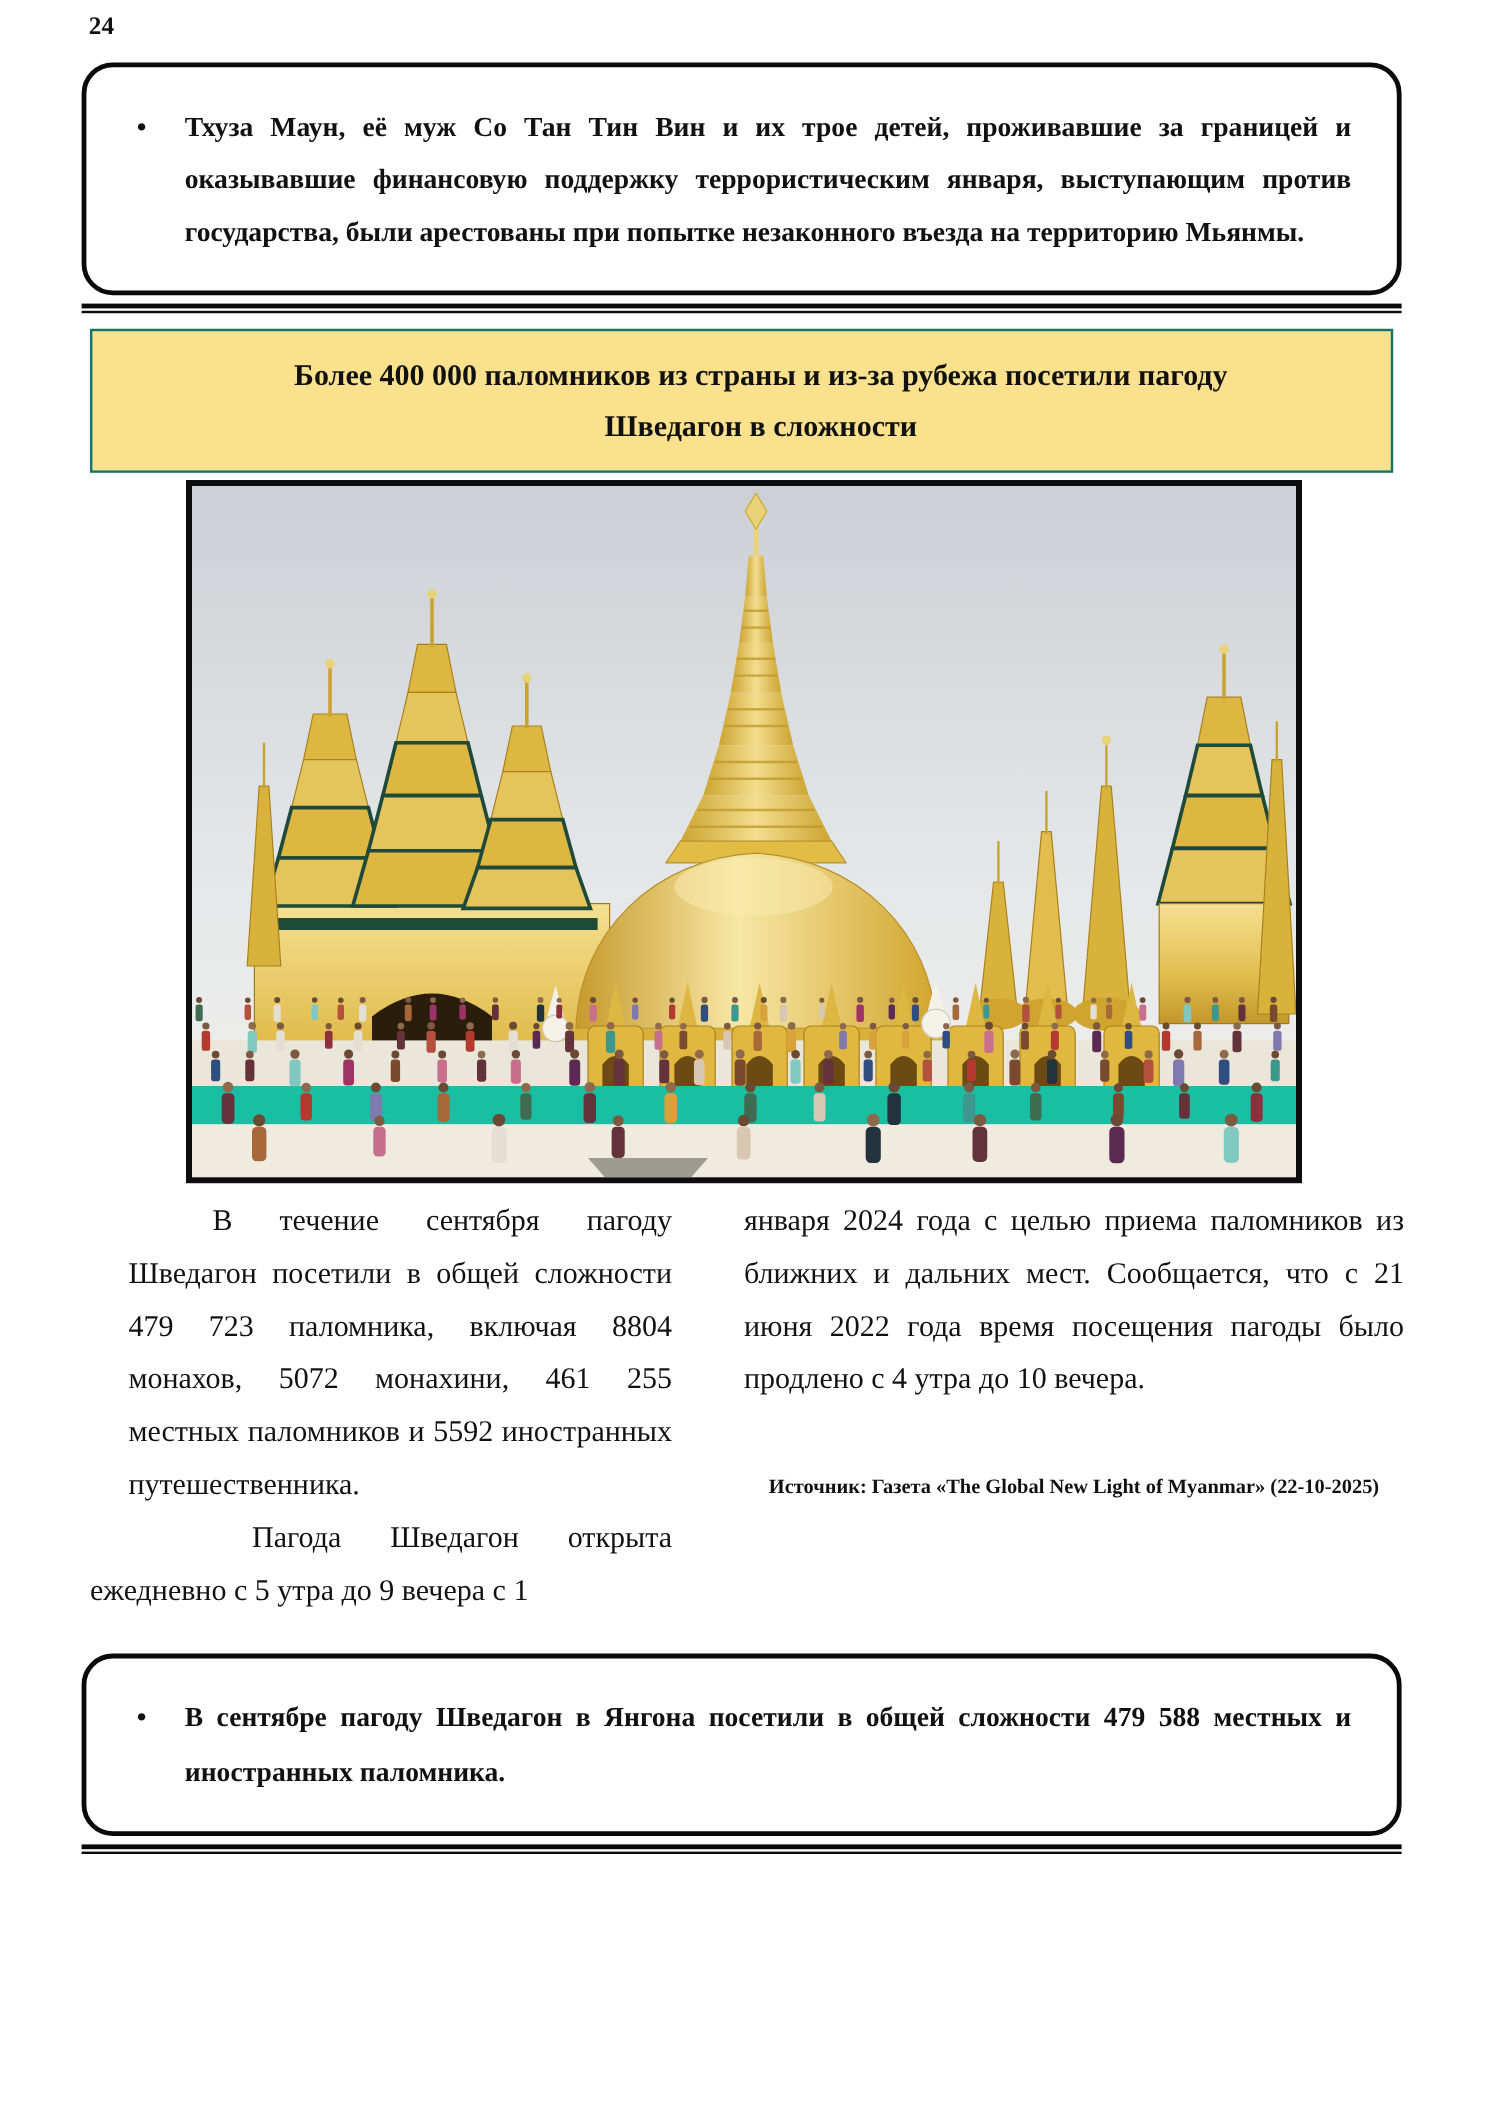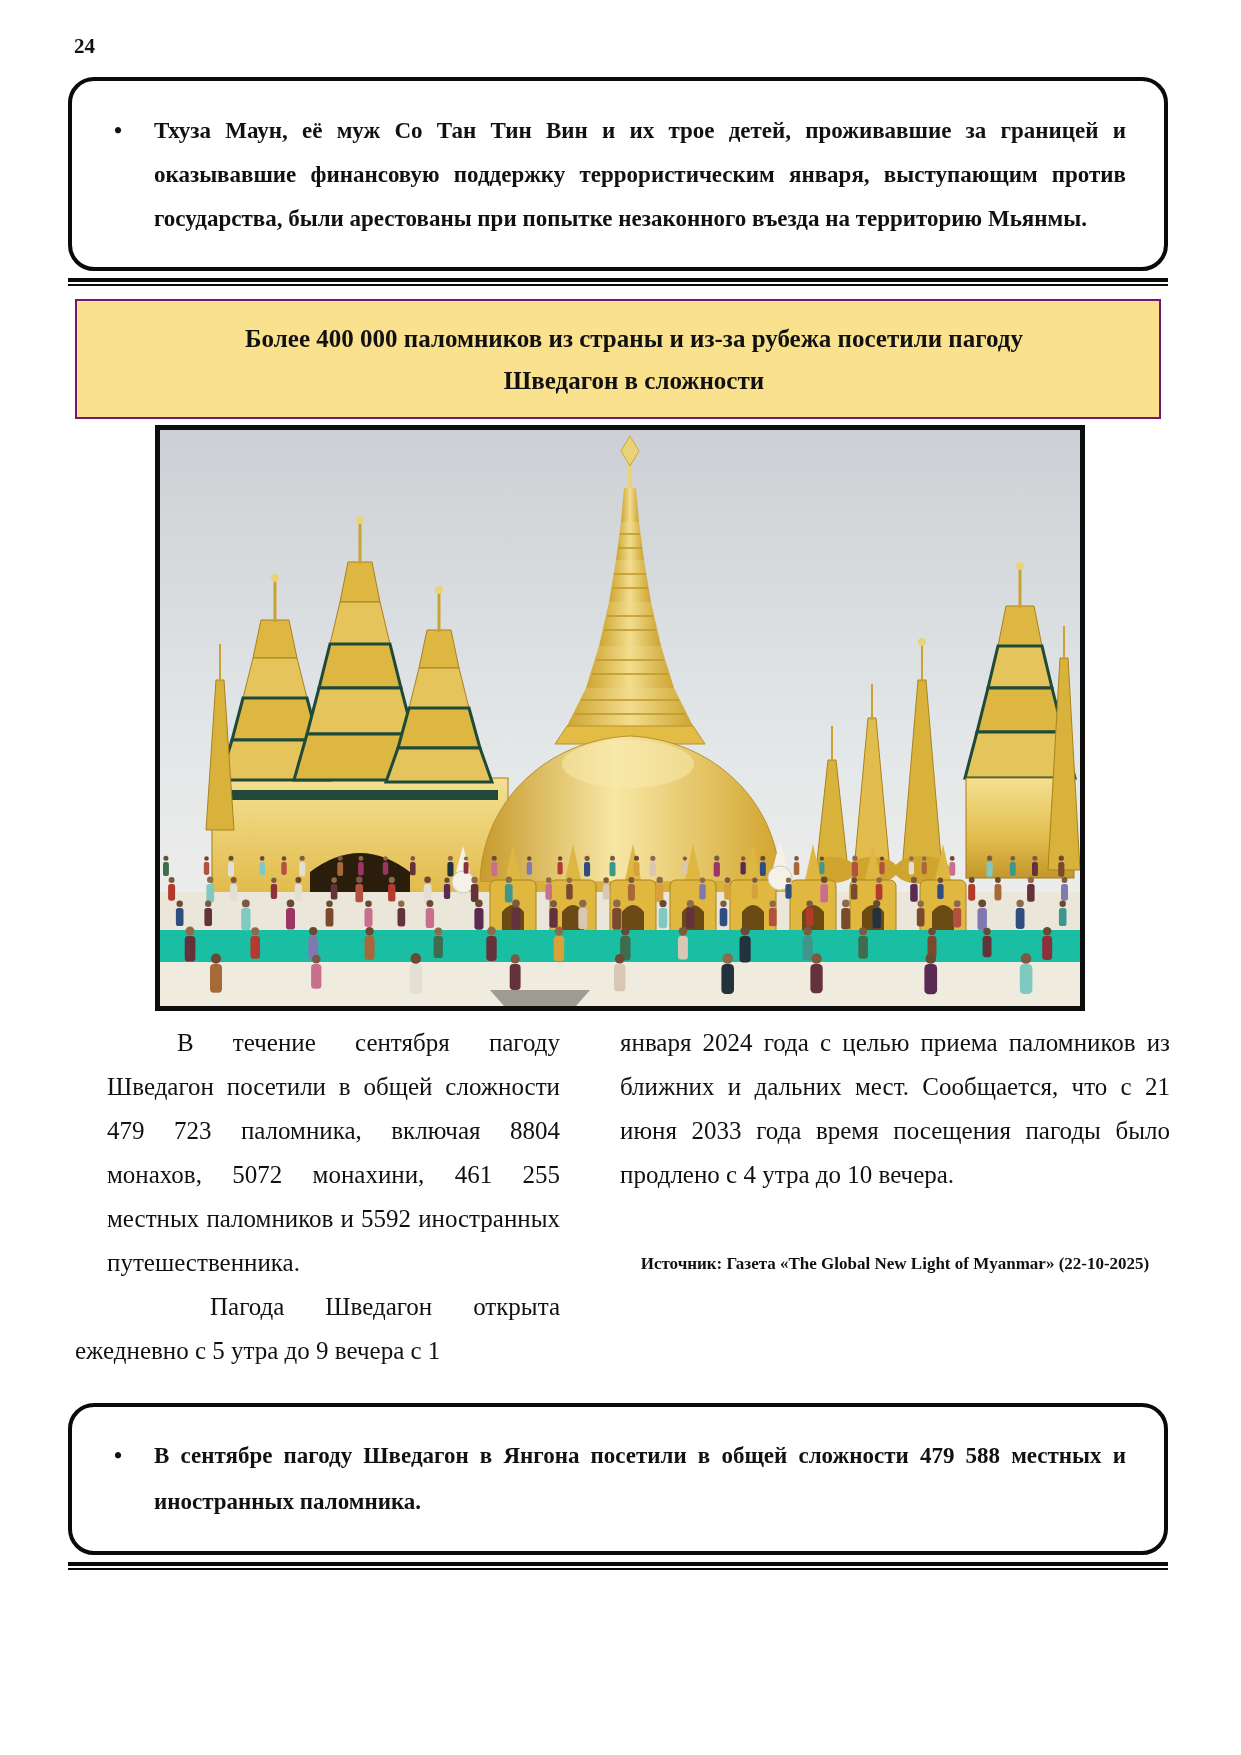"24" .pagenum { padding: 33px 0 0 74px -> 8px 0 0 74px }
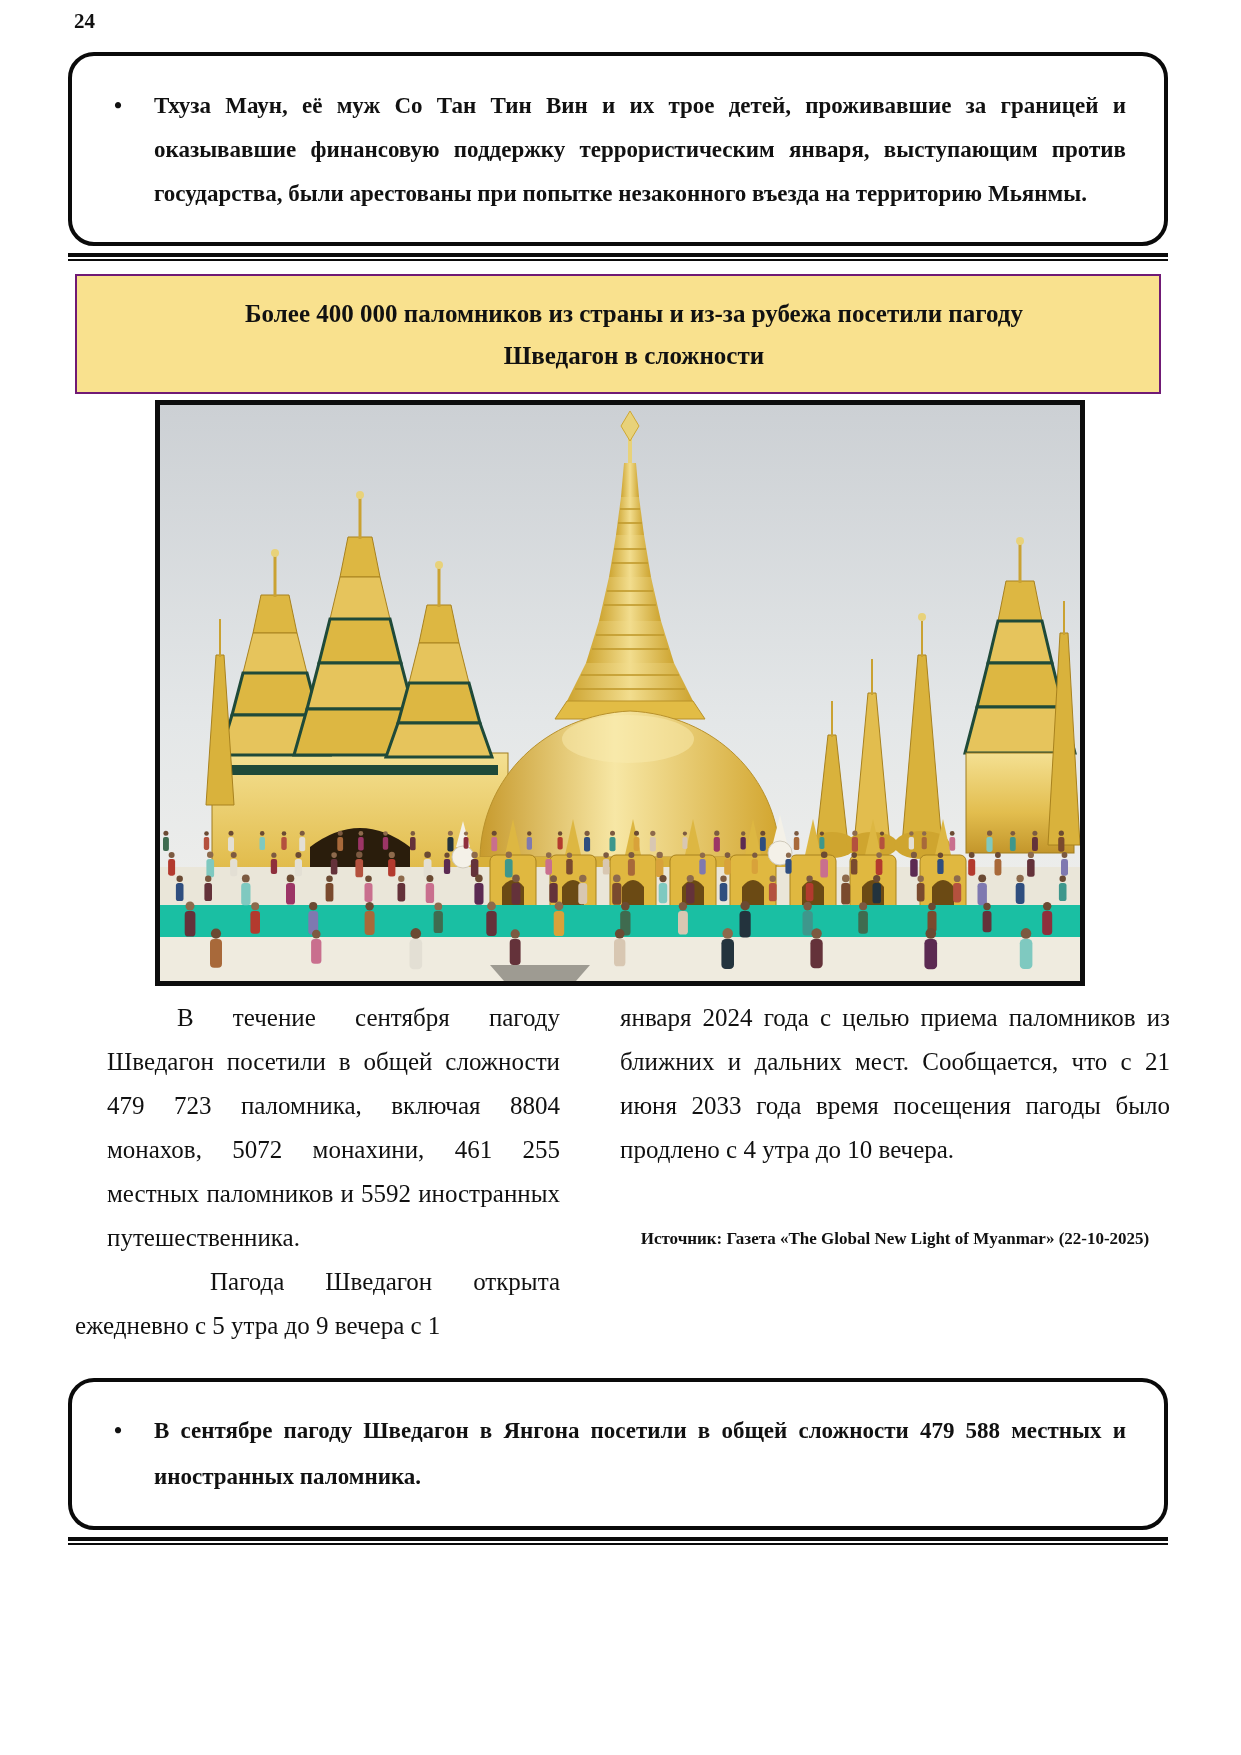"Более 400 000 паломников из" .headline-box { border: 2px solid #701a75 -> 2px solid #0f766e }
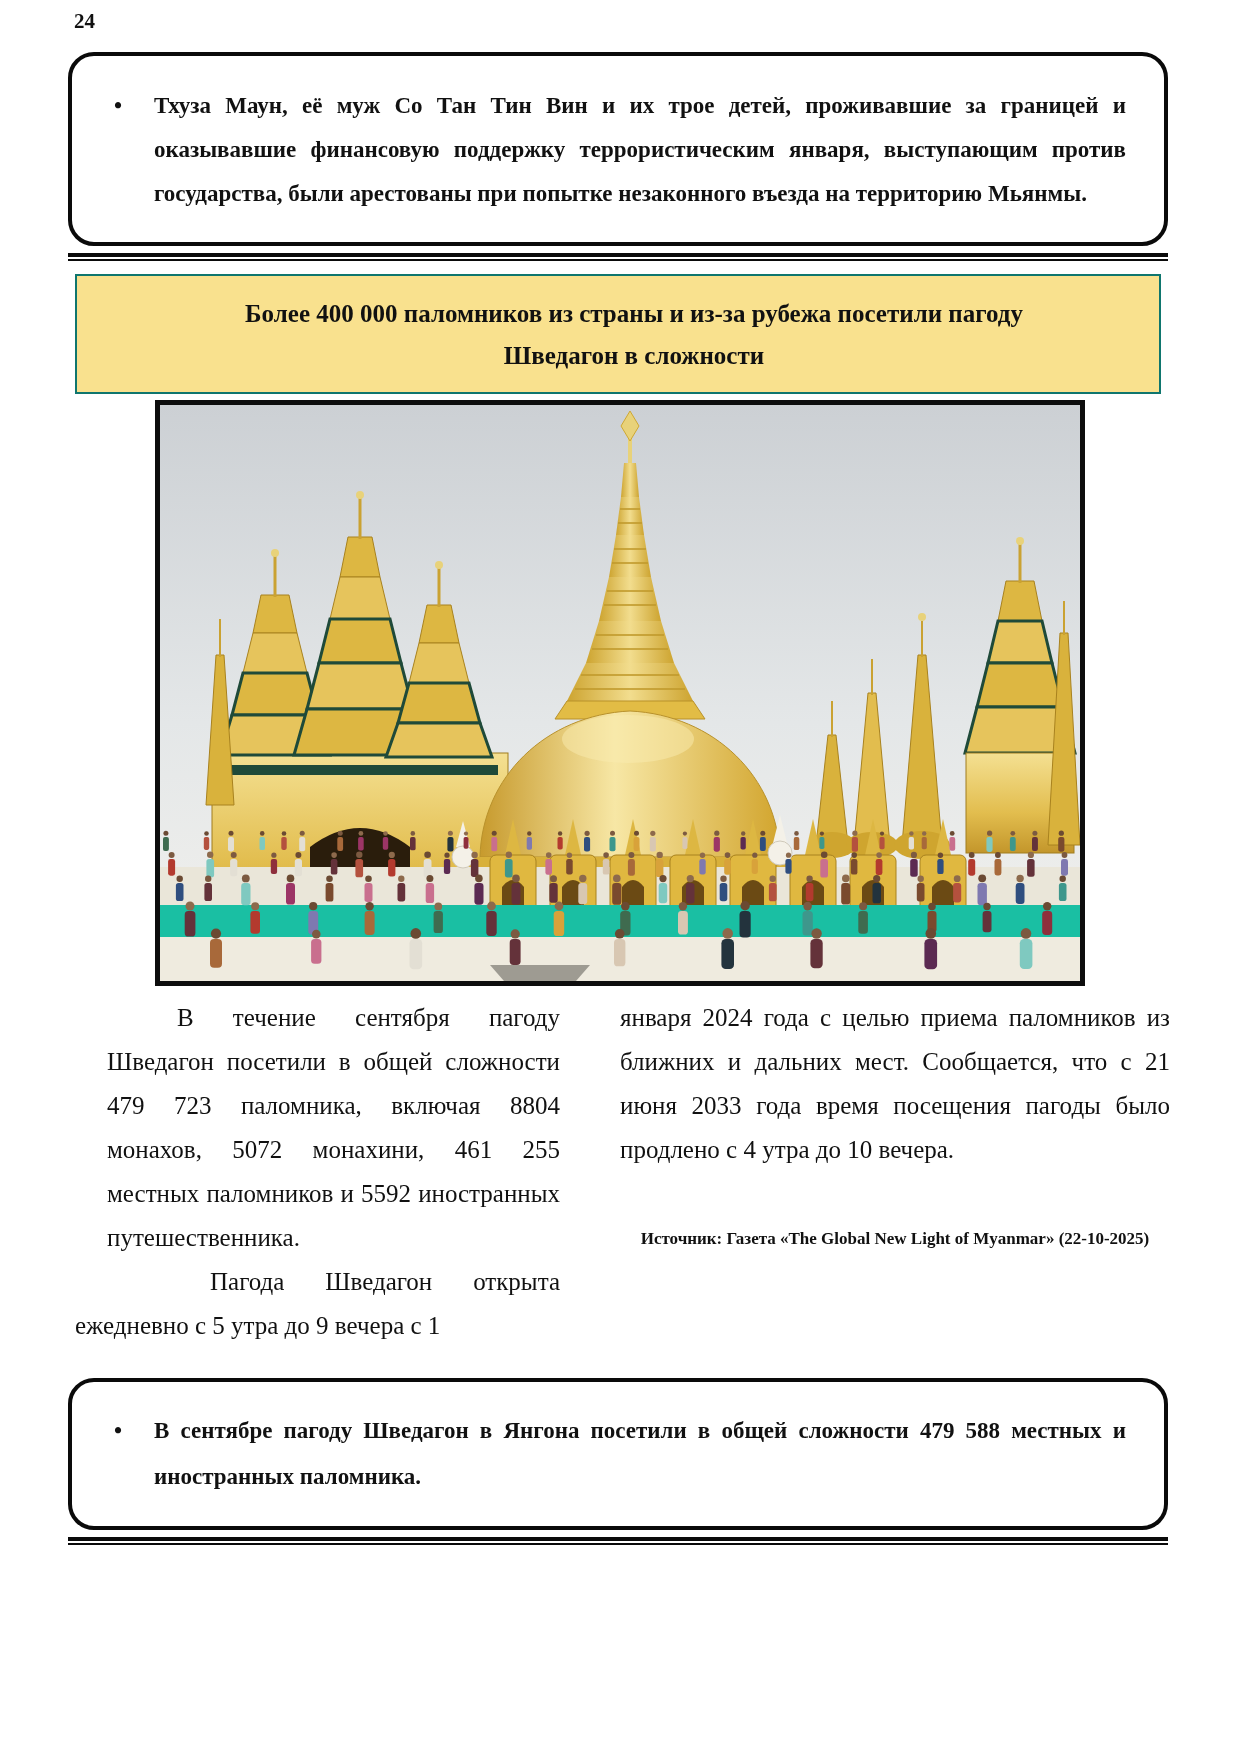"января 2024 года с целью" p { text: 2033 -> 2022 }
